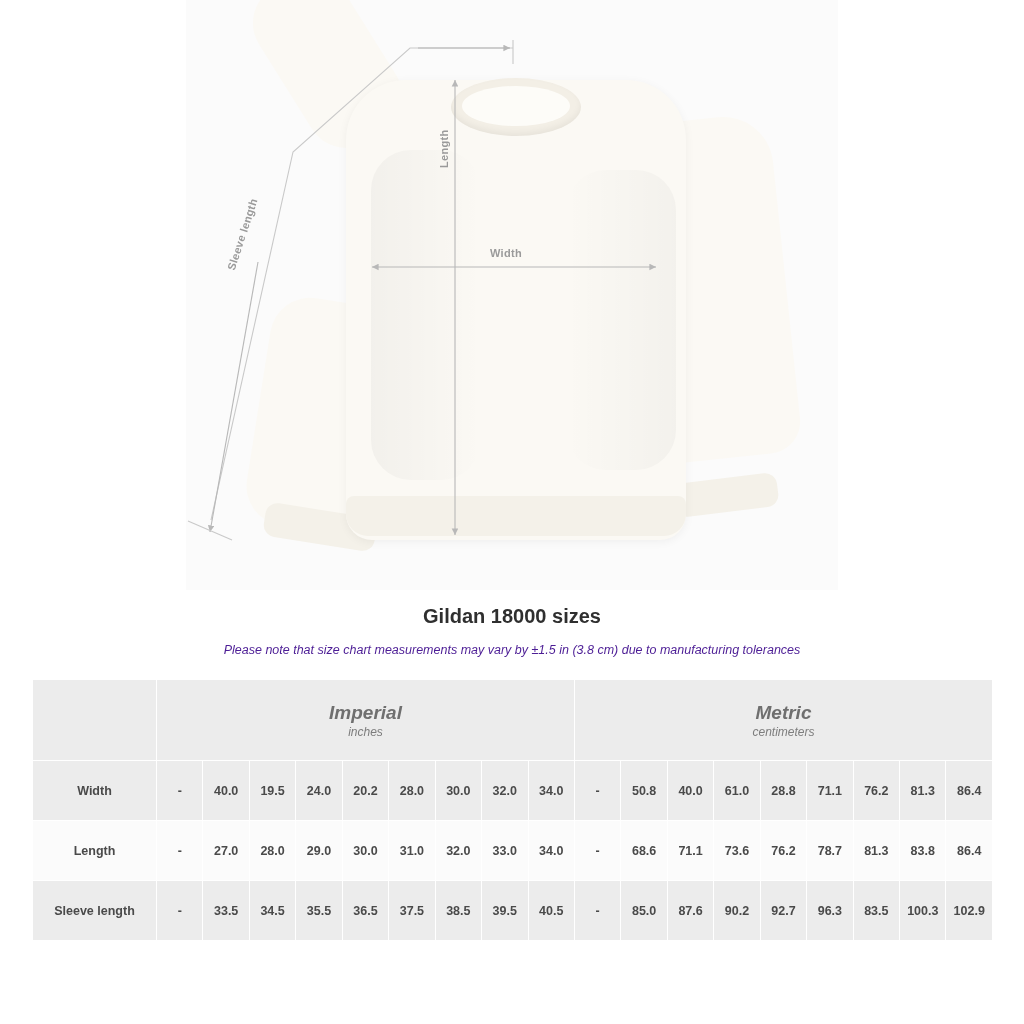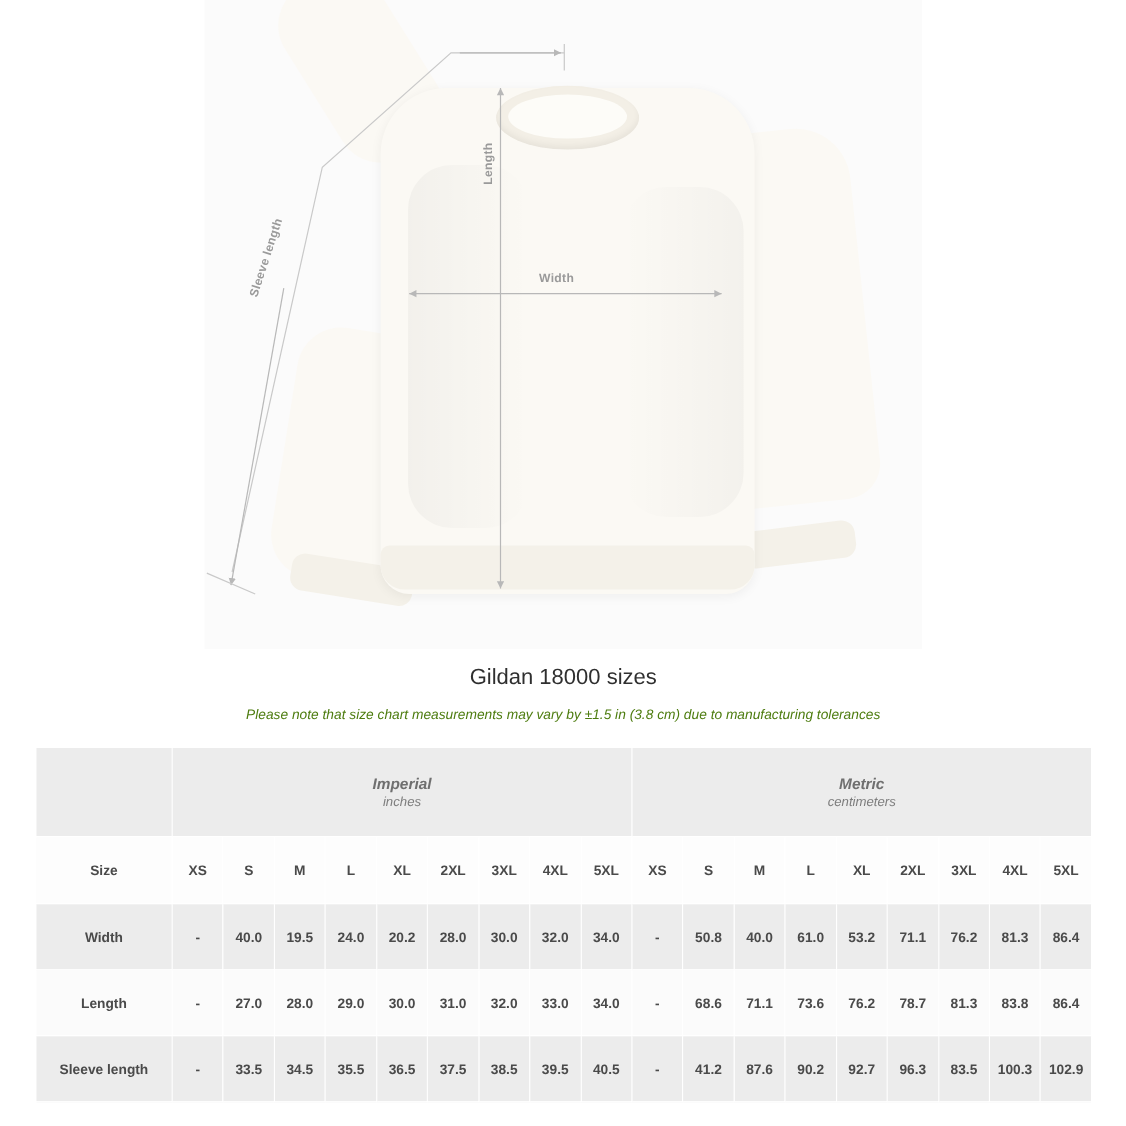"Gildan 18000 sizes" .chart-title { font-weight: normal -> bold }
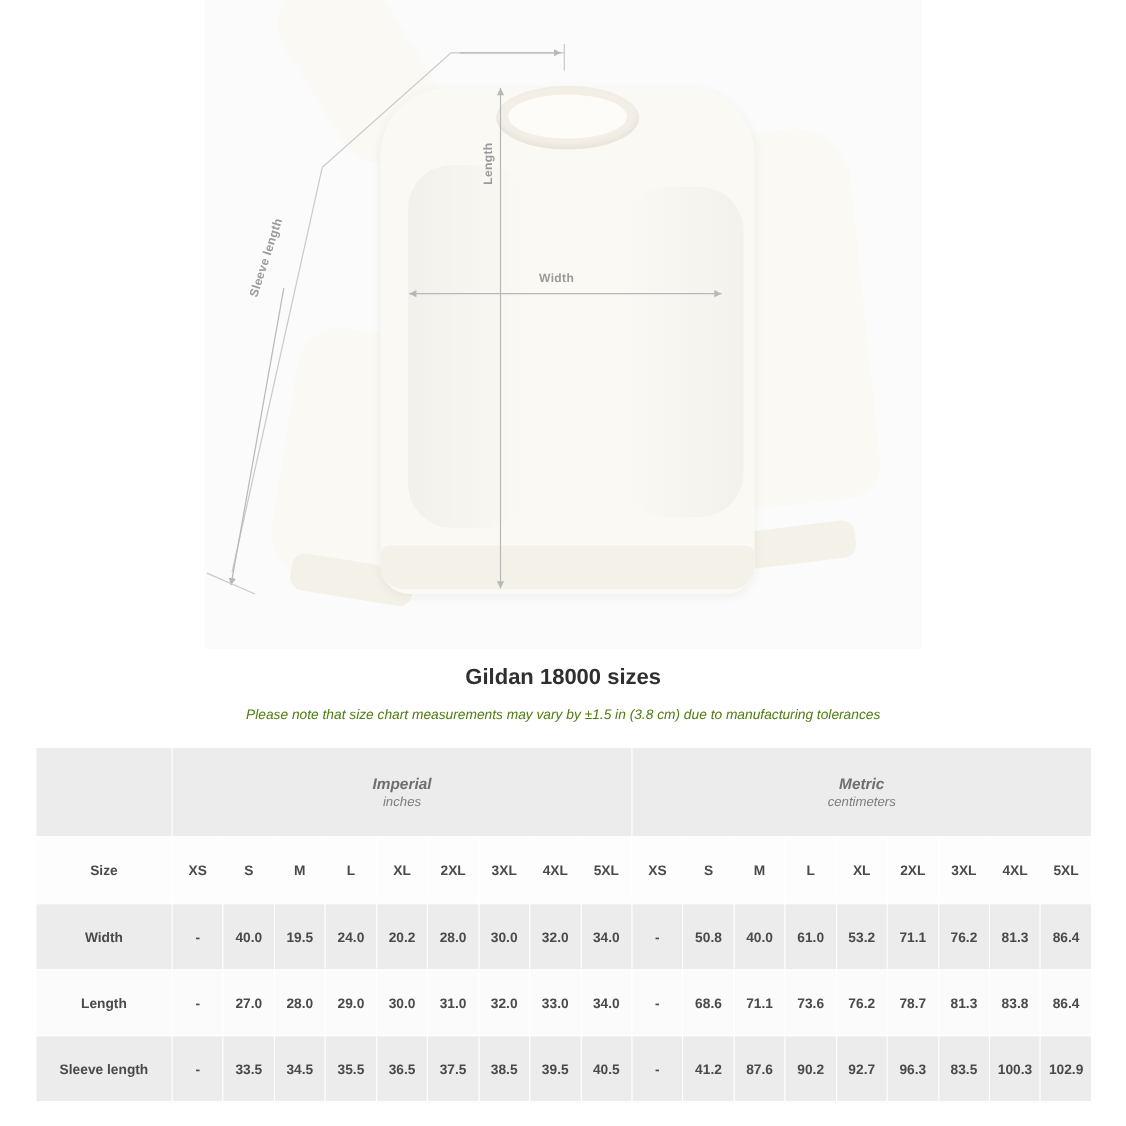"Please note that size chart" .chart-note { color: #4d7c0f -> #4c1d95 }
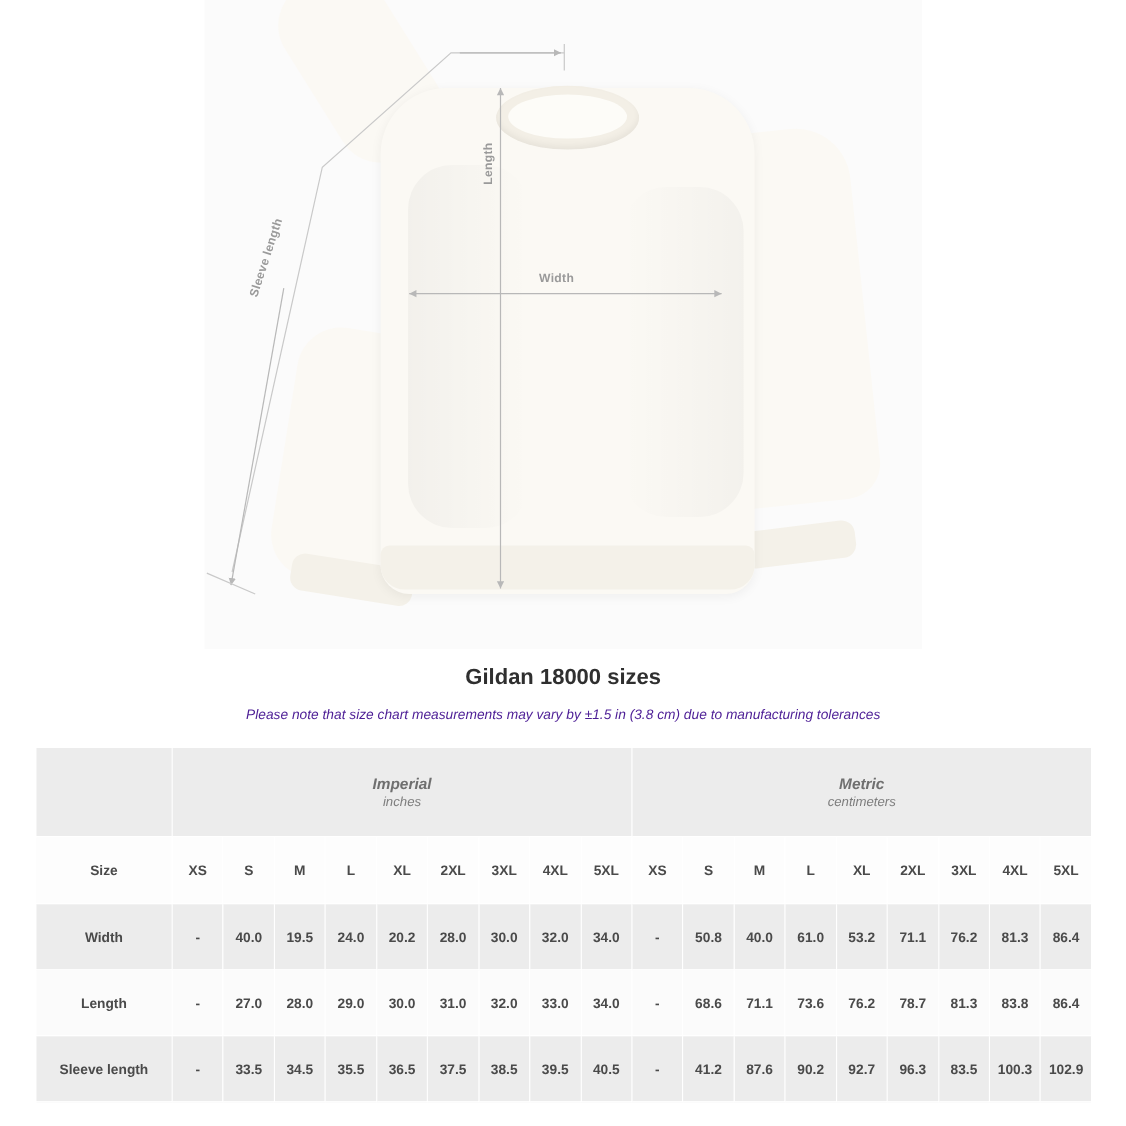"Imperial" .unit-title { font-size: 14px -> 19px }
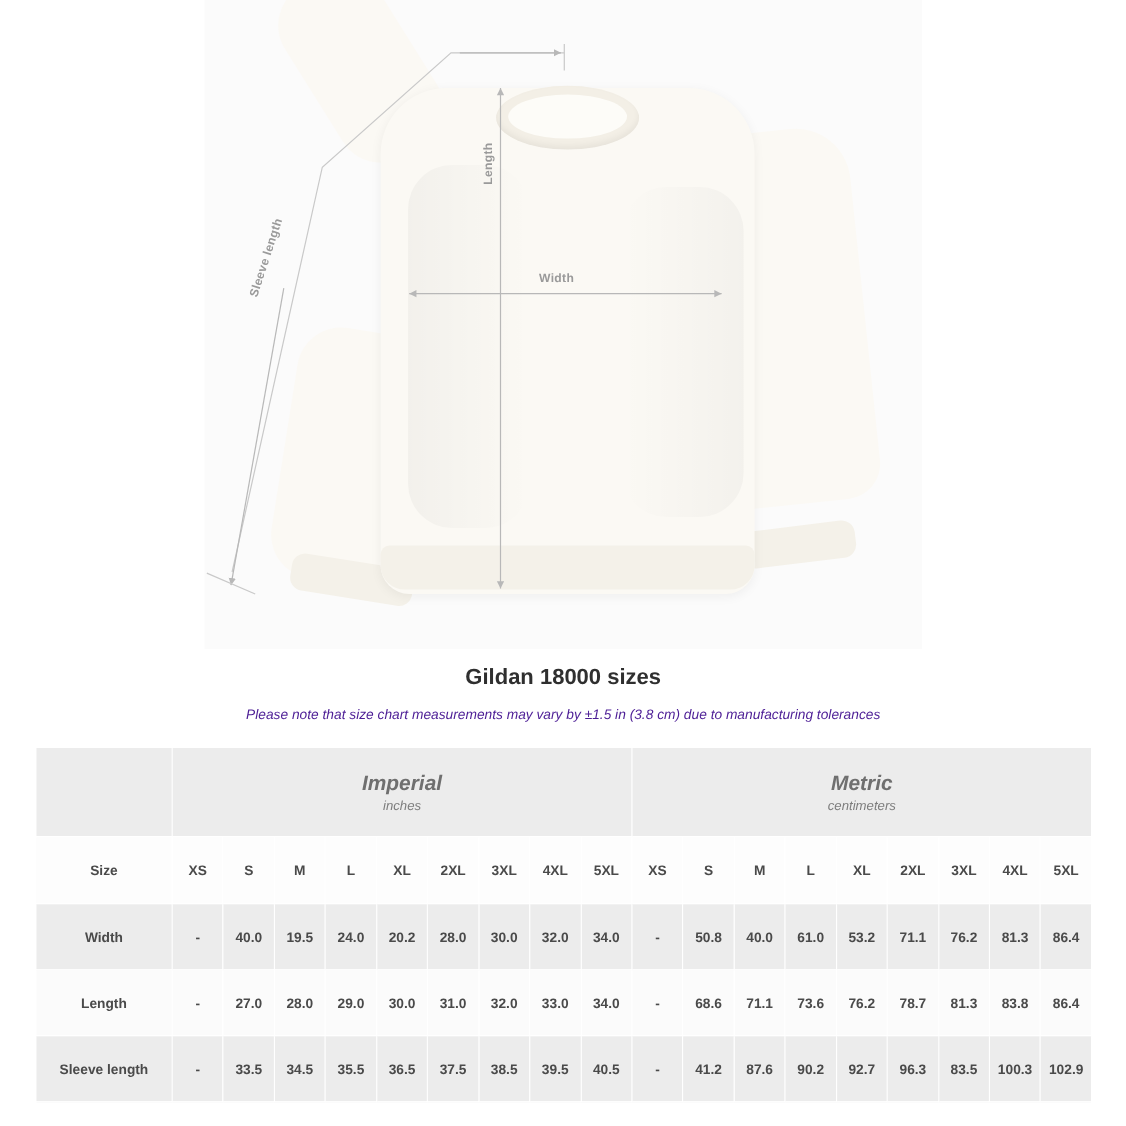"Size" tr.r-size { html: <tr> <td>Size</td> <td>XS</td> <td>S</td> <td>M</td> <td>L</td> <td>XL</td> <td>2XL</td> <td>3XL</td> <td>4XL</td> <td>5XL</td> <td>XS</td> <td>S</td> <td>M</td> <td>L</td> <td>XL</td> <td>2XL</td> <td>3XL</td> <td>4XL</td> <td>5XL</td> </tr> -> none }
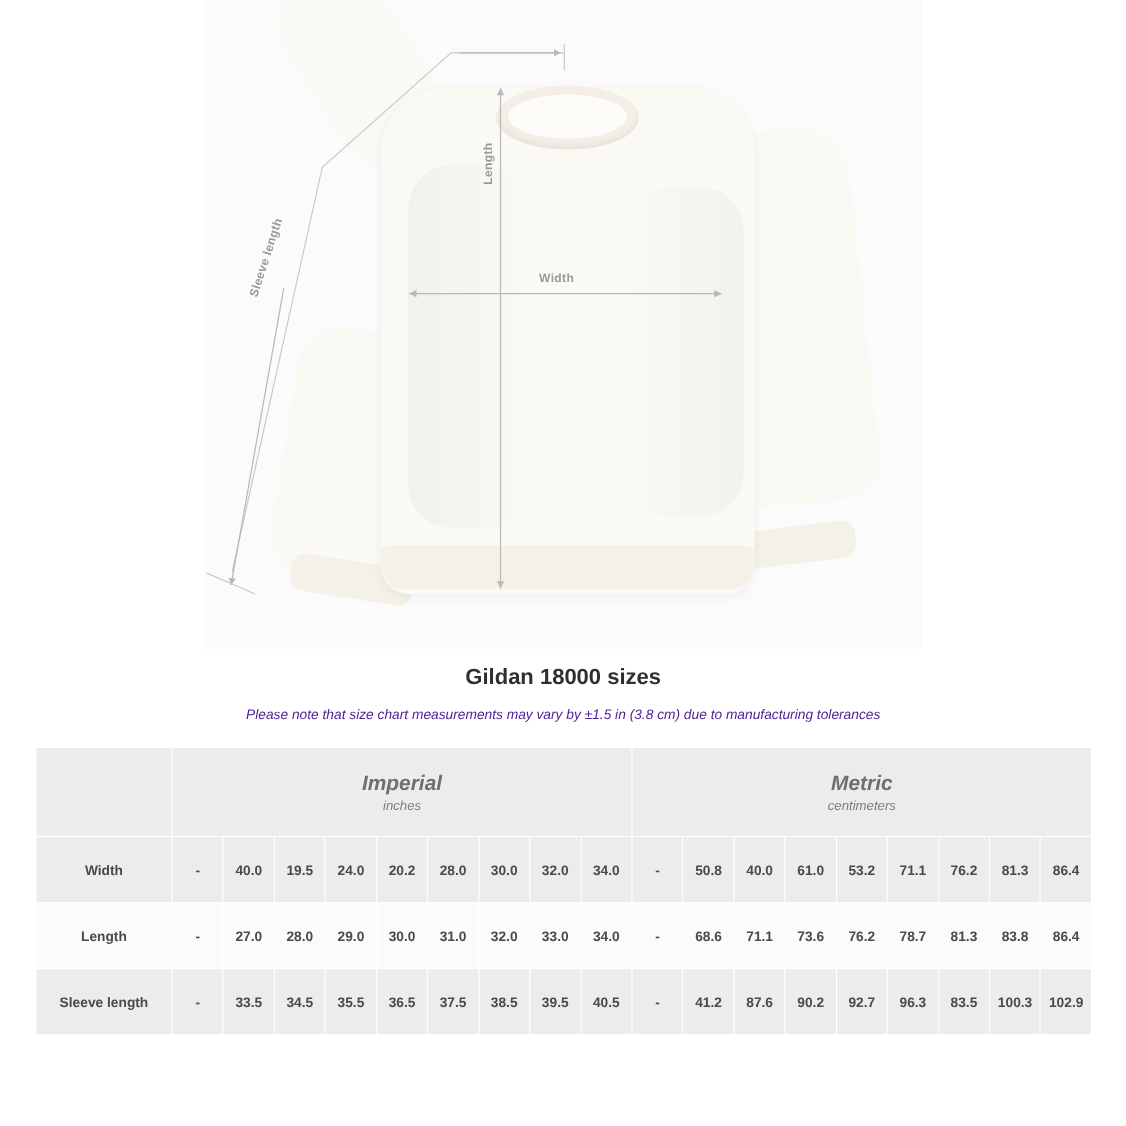"53.2" td.cell-val { text: 53.2 -> 28.8 }
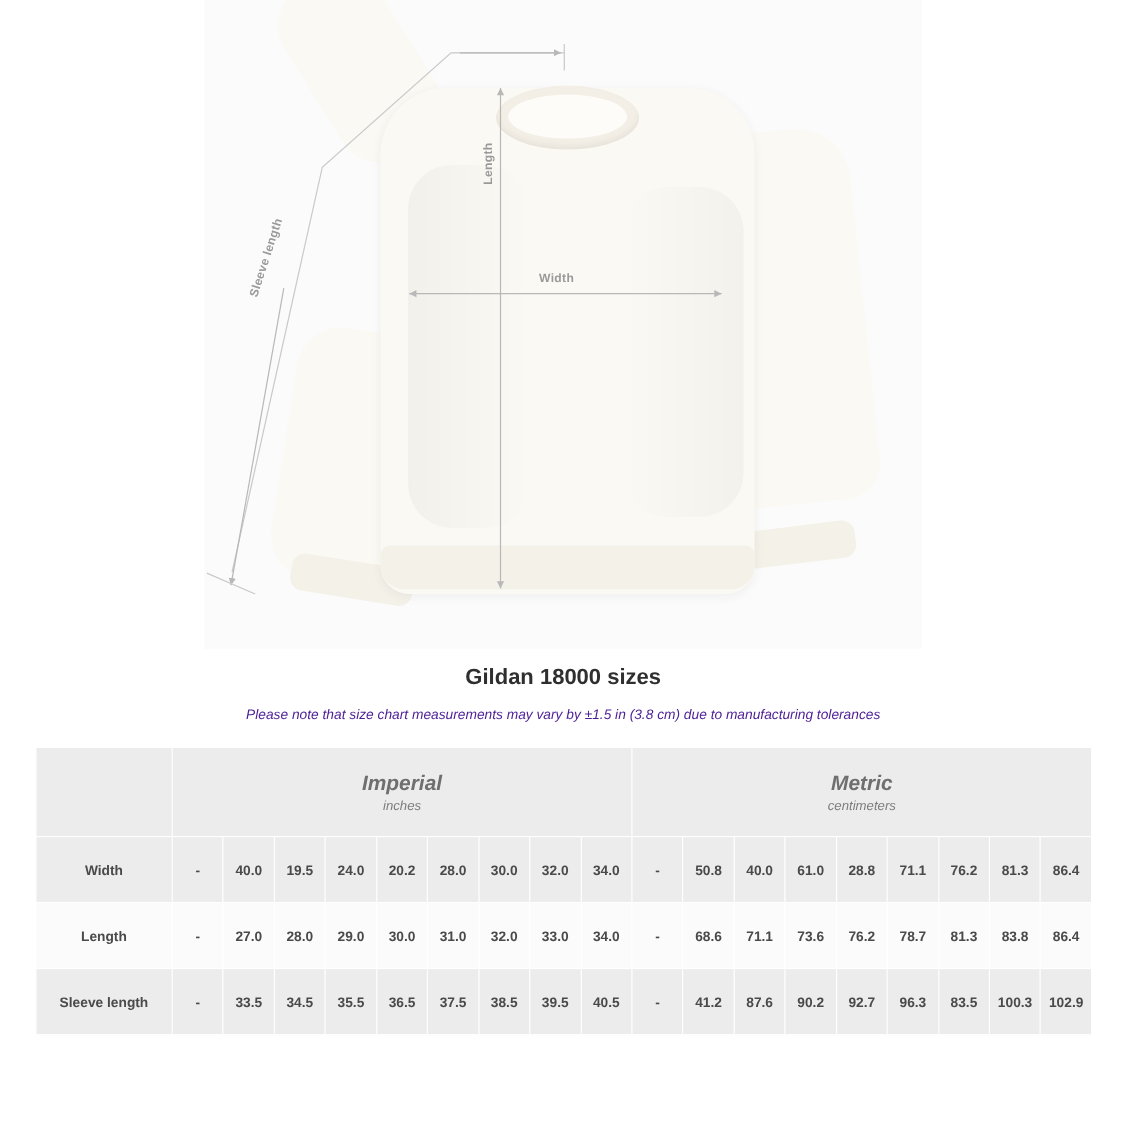"41.2" td.cell-val { text: 41.2 -> 85.0 }
